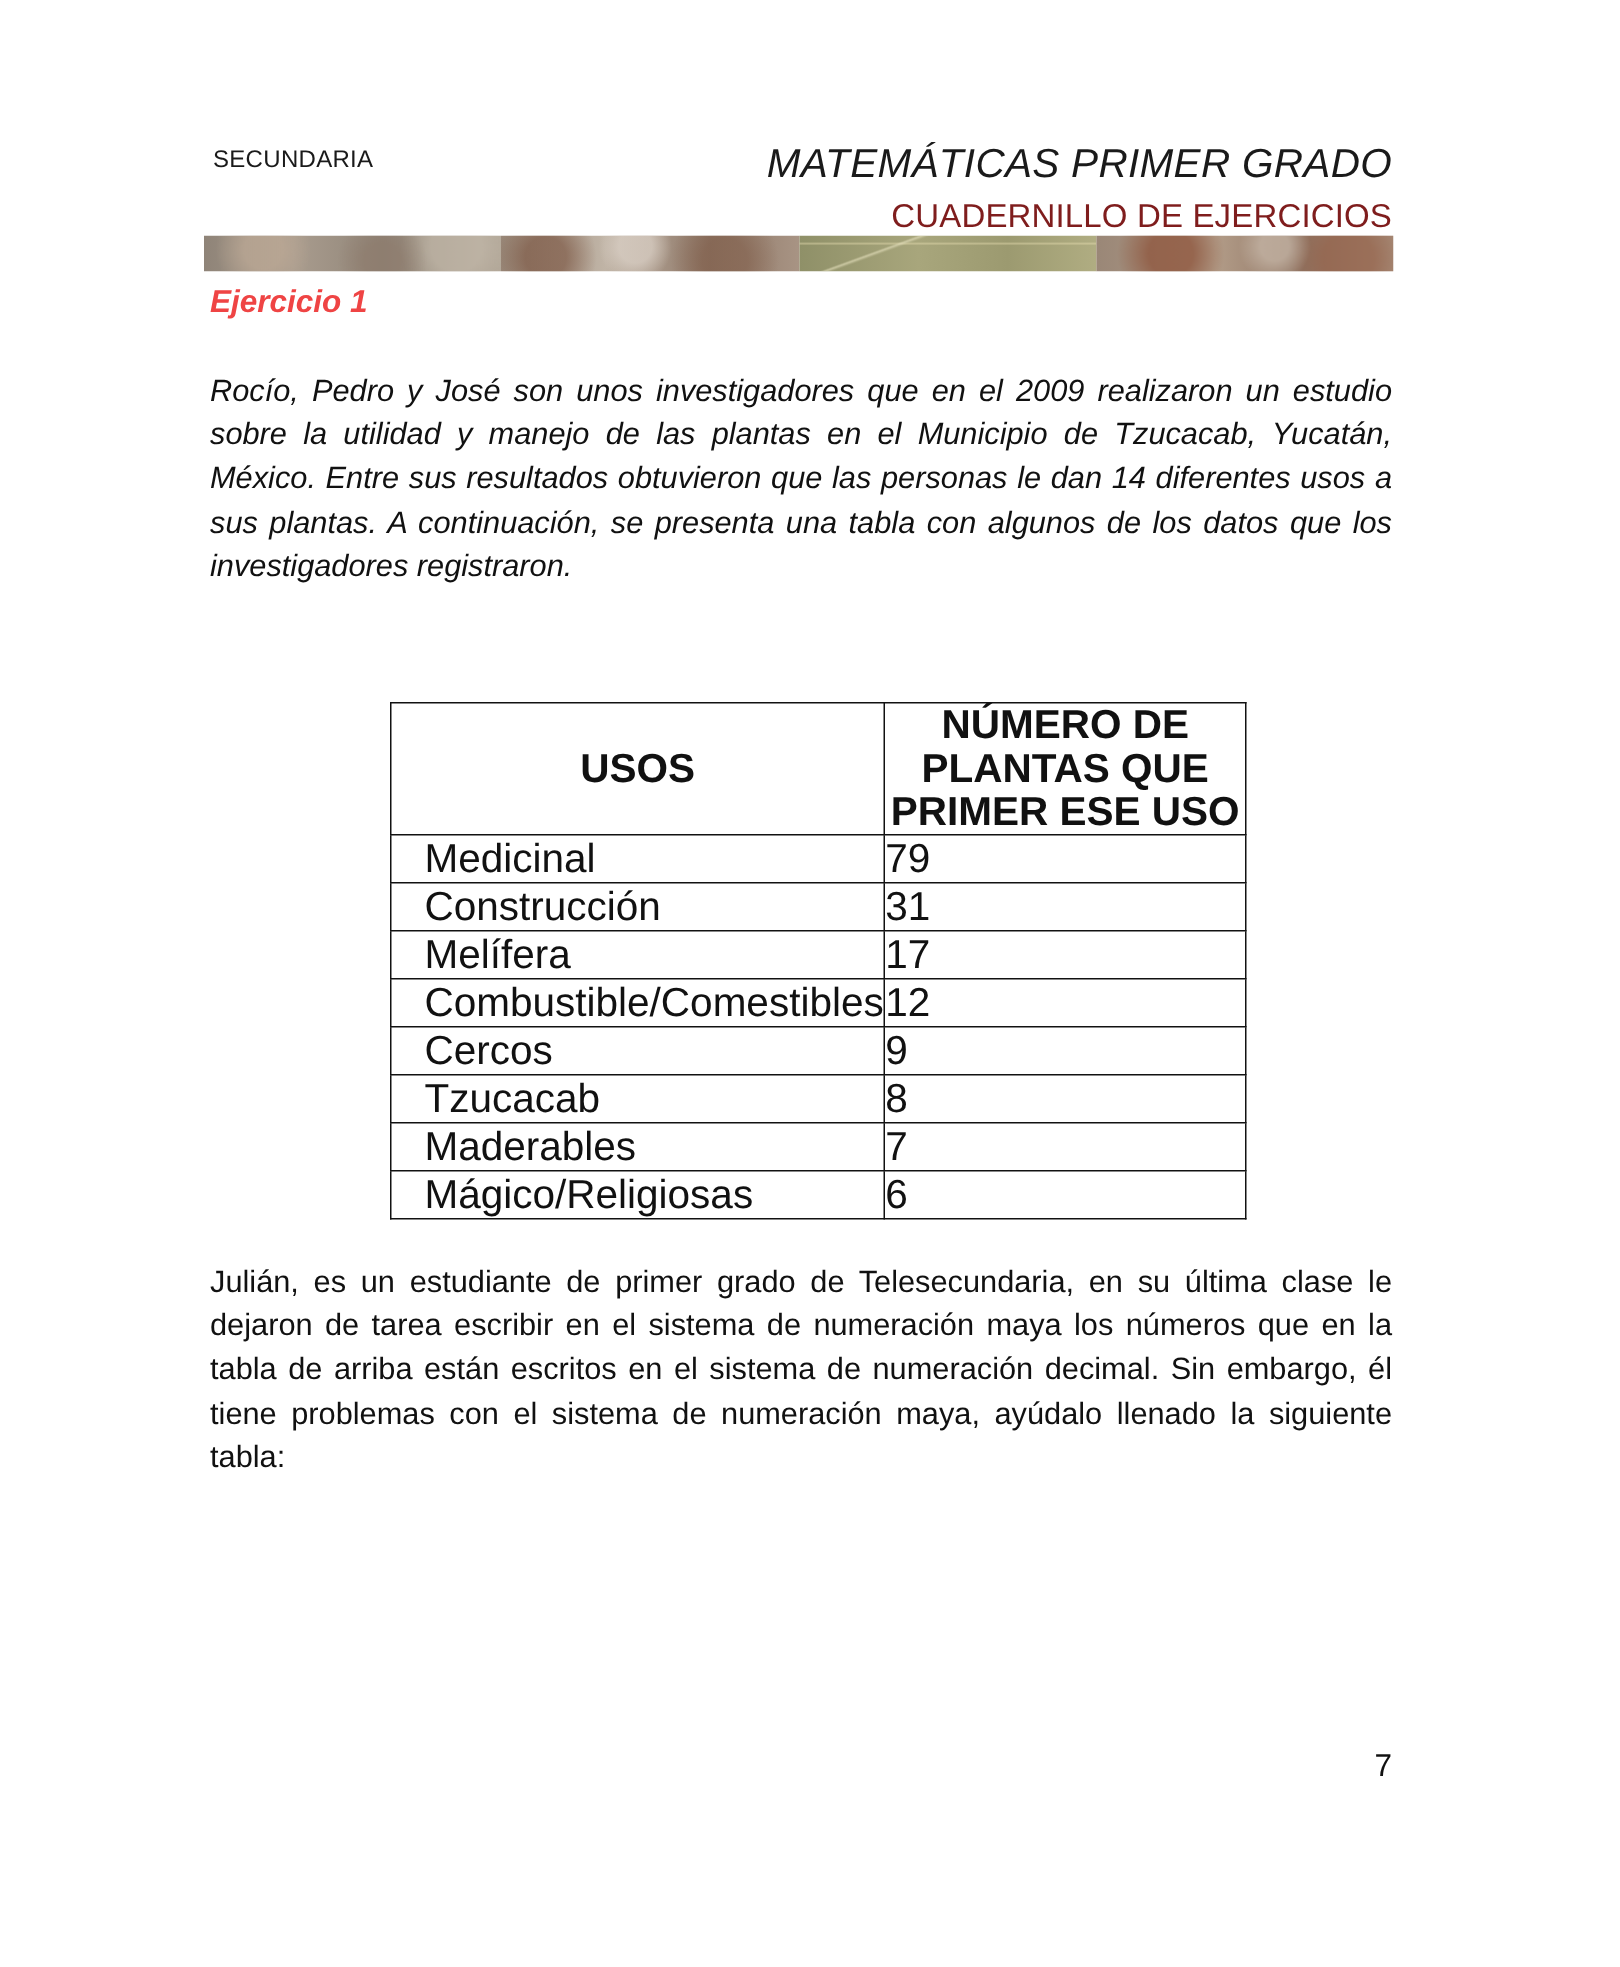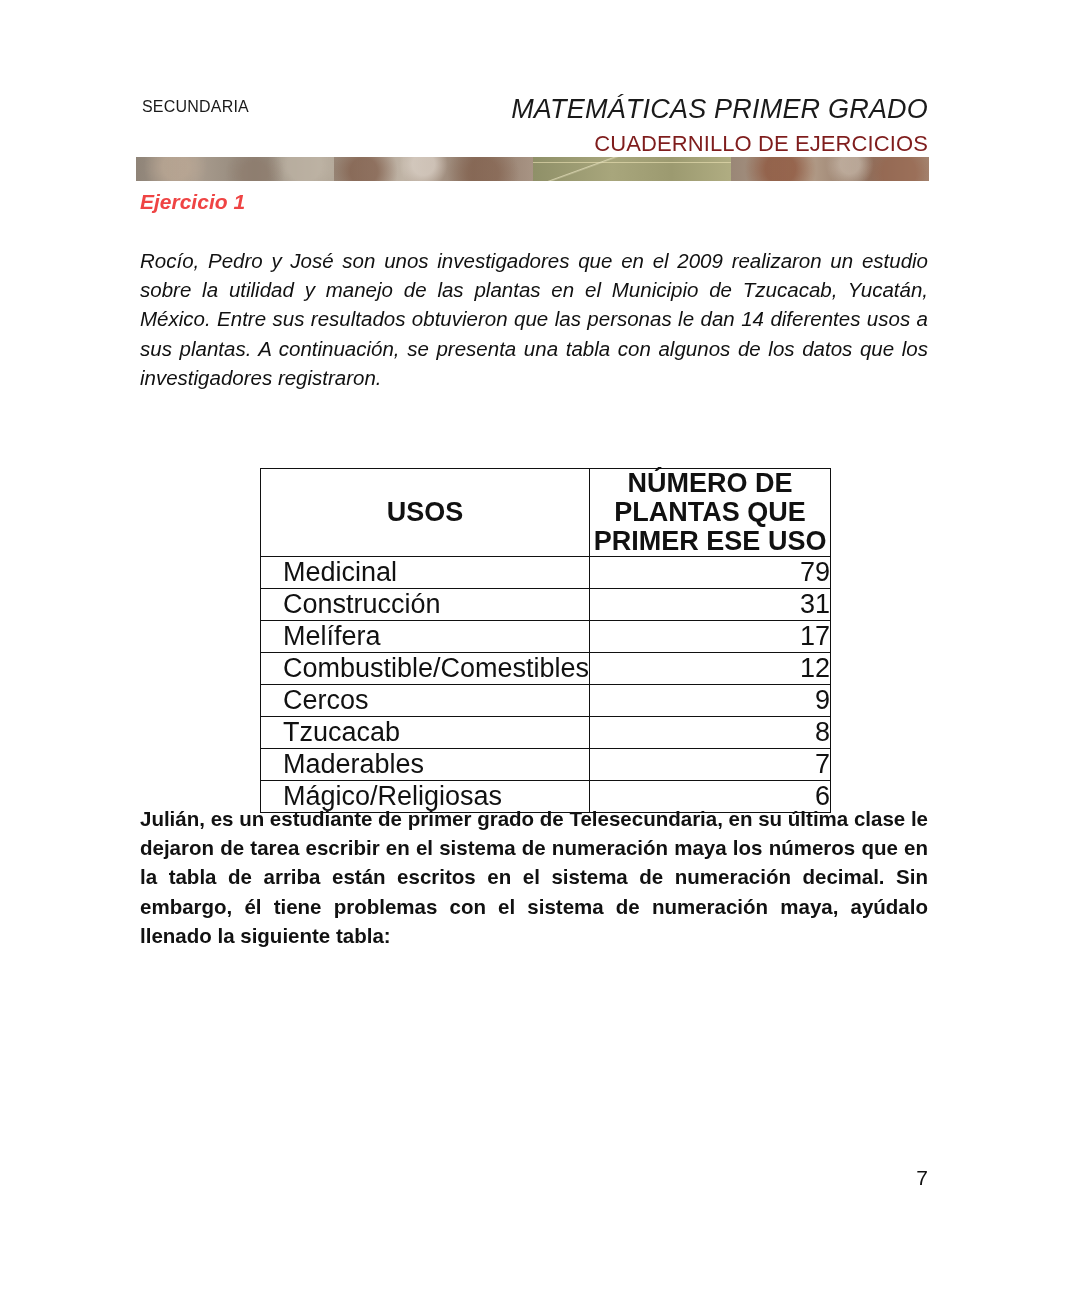"79" table.data td.num { text-align: right -> left }
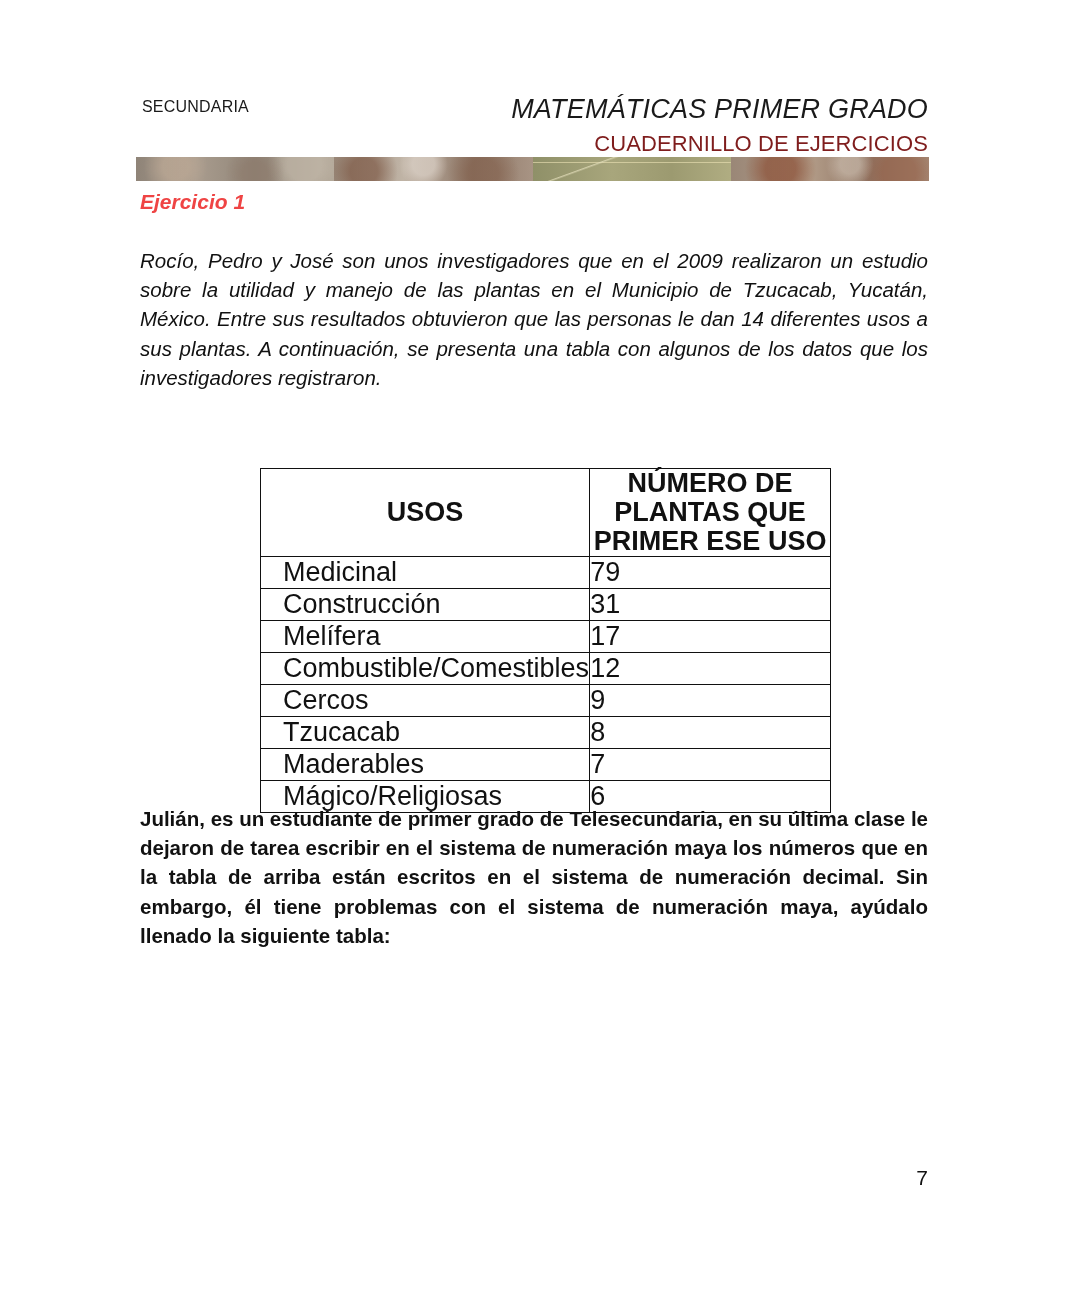"Julián, es un estudiante de" .para2 { font-weight: bold -> none; top: 804px -> 840px }
